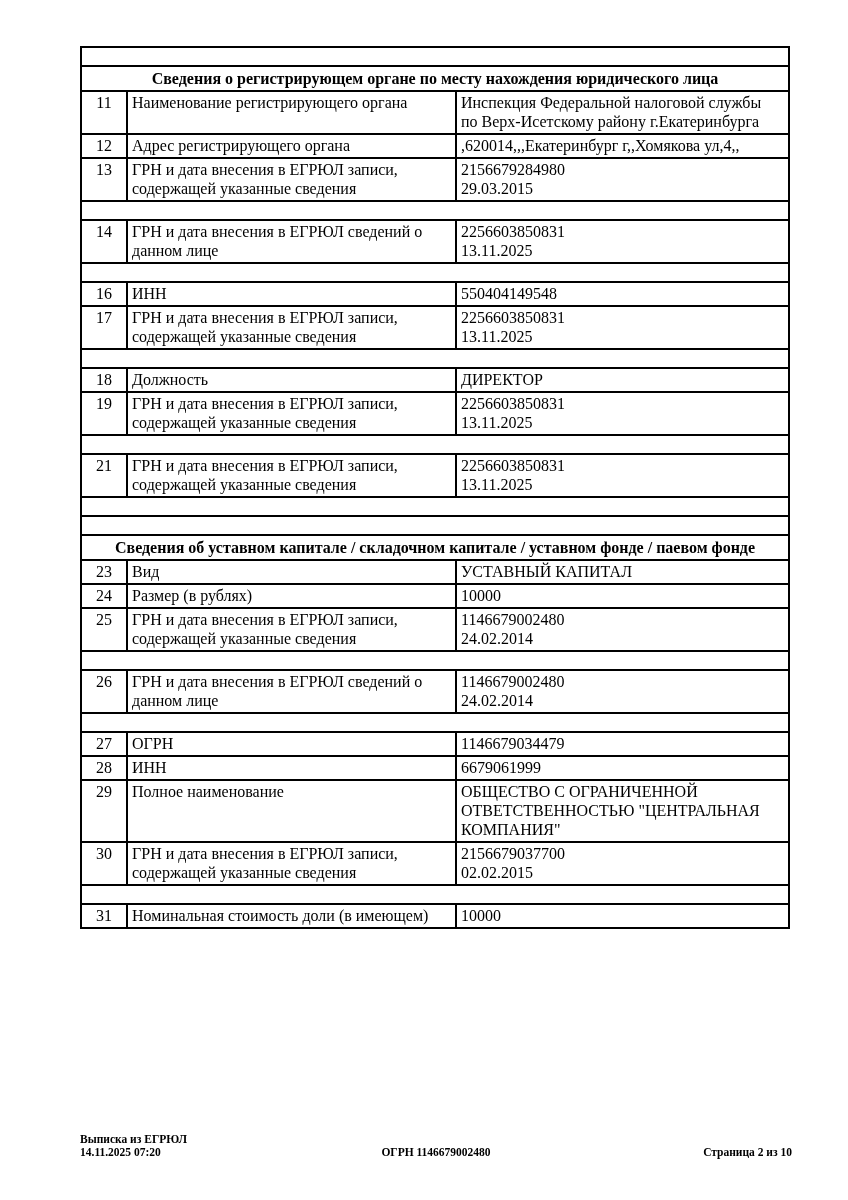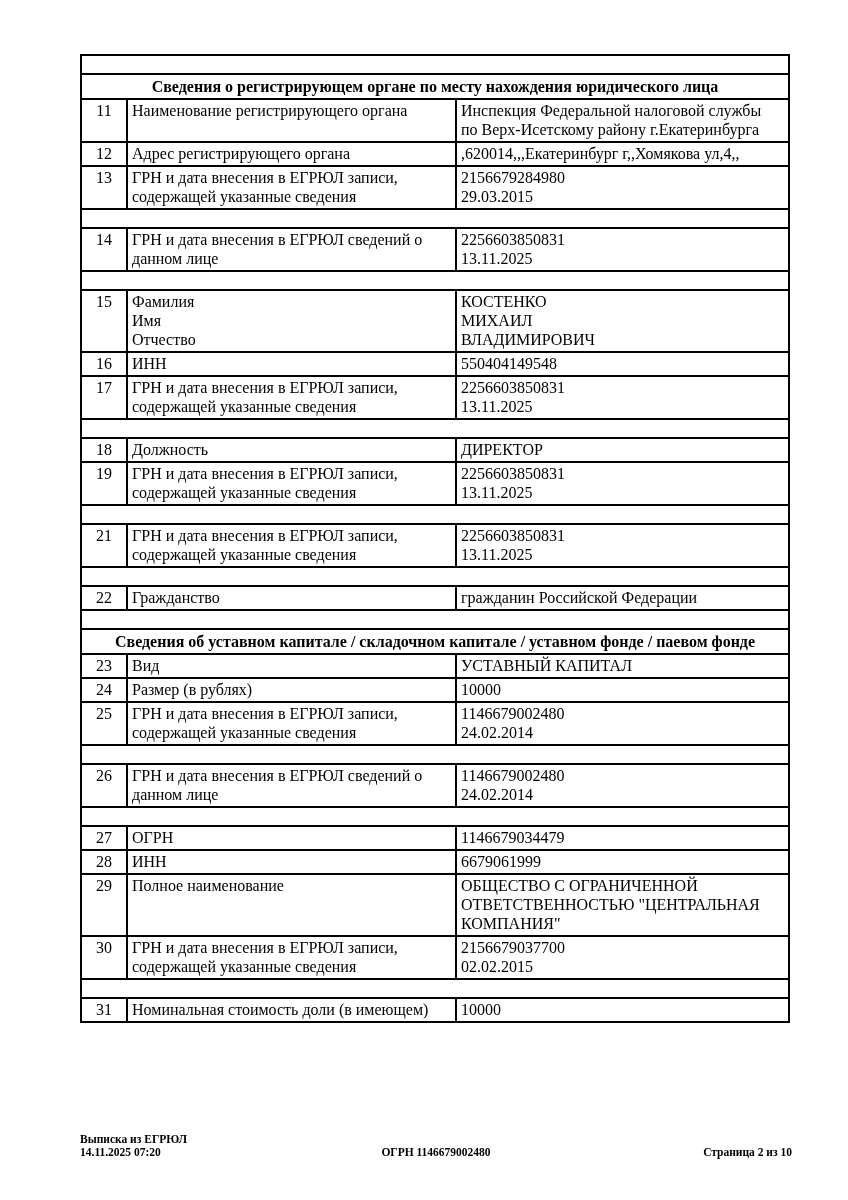"Сведения о регистрирующем органе по" table.doc-table { top: 54px -> 46px }
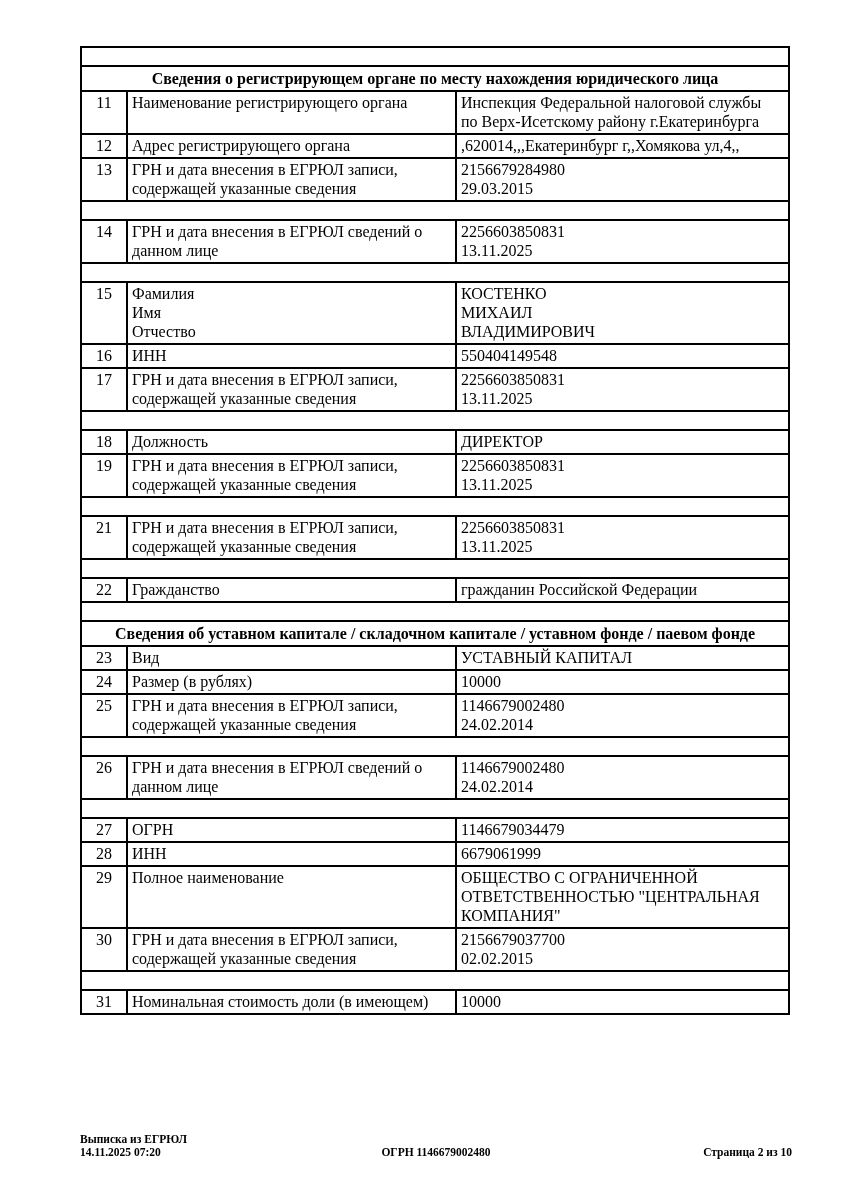"15" tr { html: <tr> <td>15</td> <td> <div>Фамилия</div> <div>Имя</div> <div>Отчество</div> </td> <td> <div>КОСТЕНКО</div> <div>МИХАИЛ</div> <div>ВЛАДИМИРОВИЧ</div> </td> </tr> -> none }
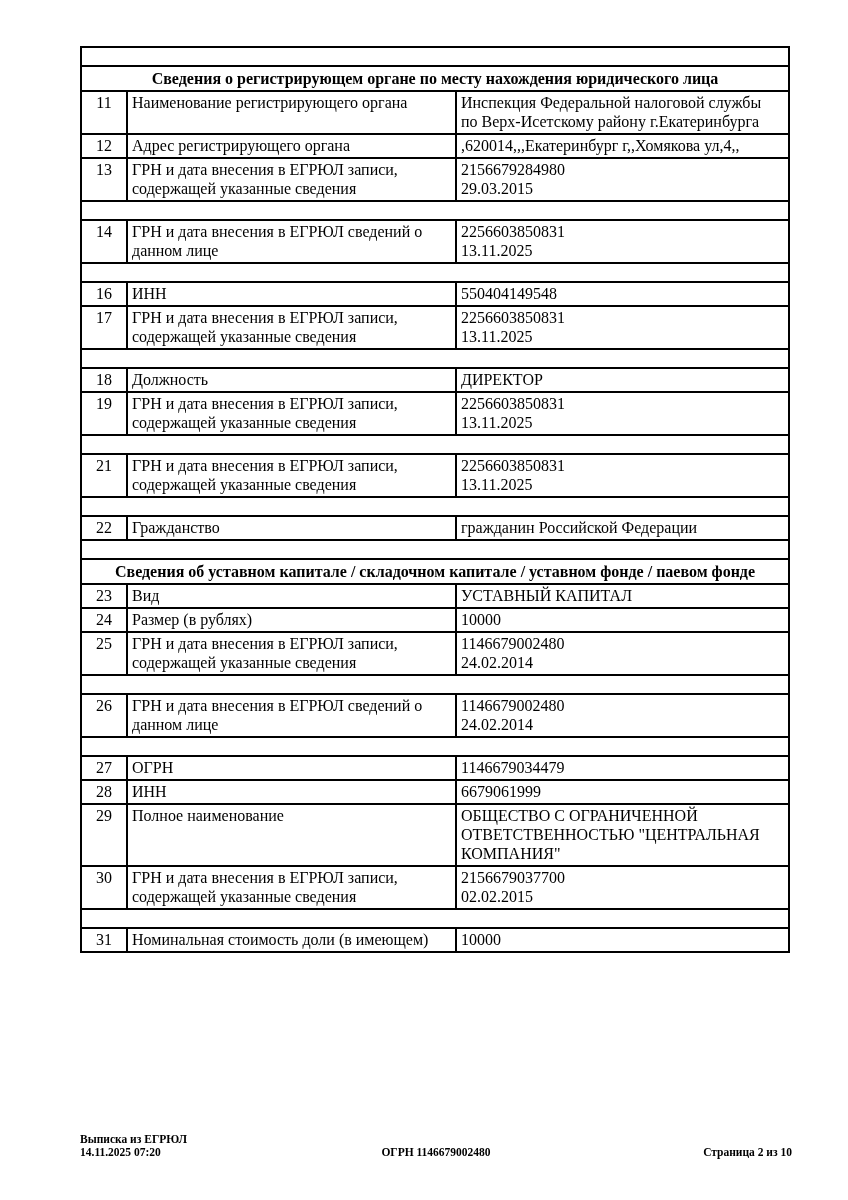"22" tr { html: <tr> <td>22</td> <td> <div>Гражданство</div> </td> <td> <div>гражданин Российской Федерации</div> </td> </tr> -> none }
